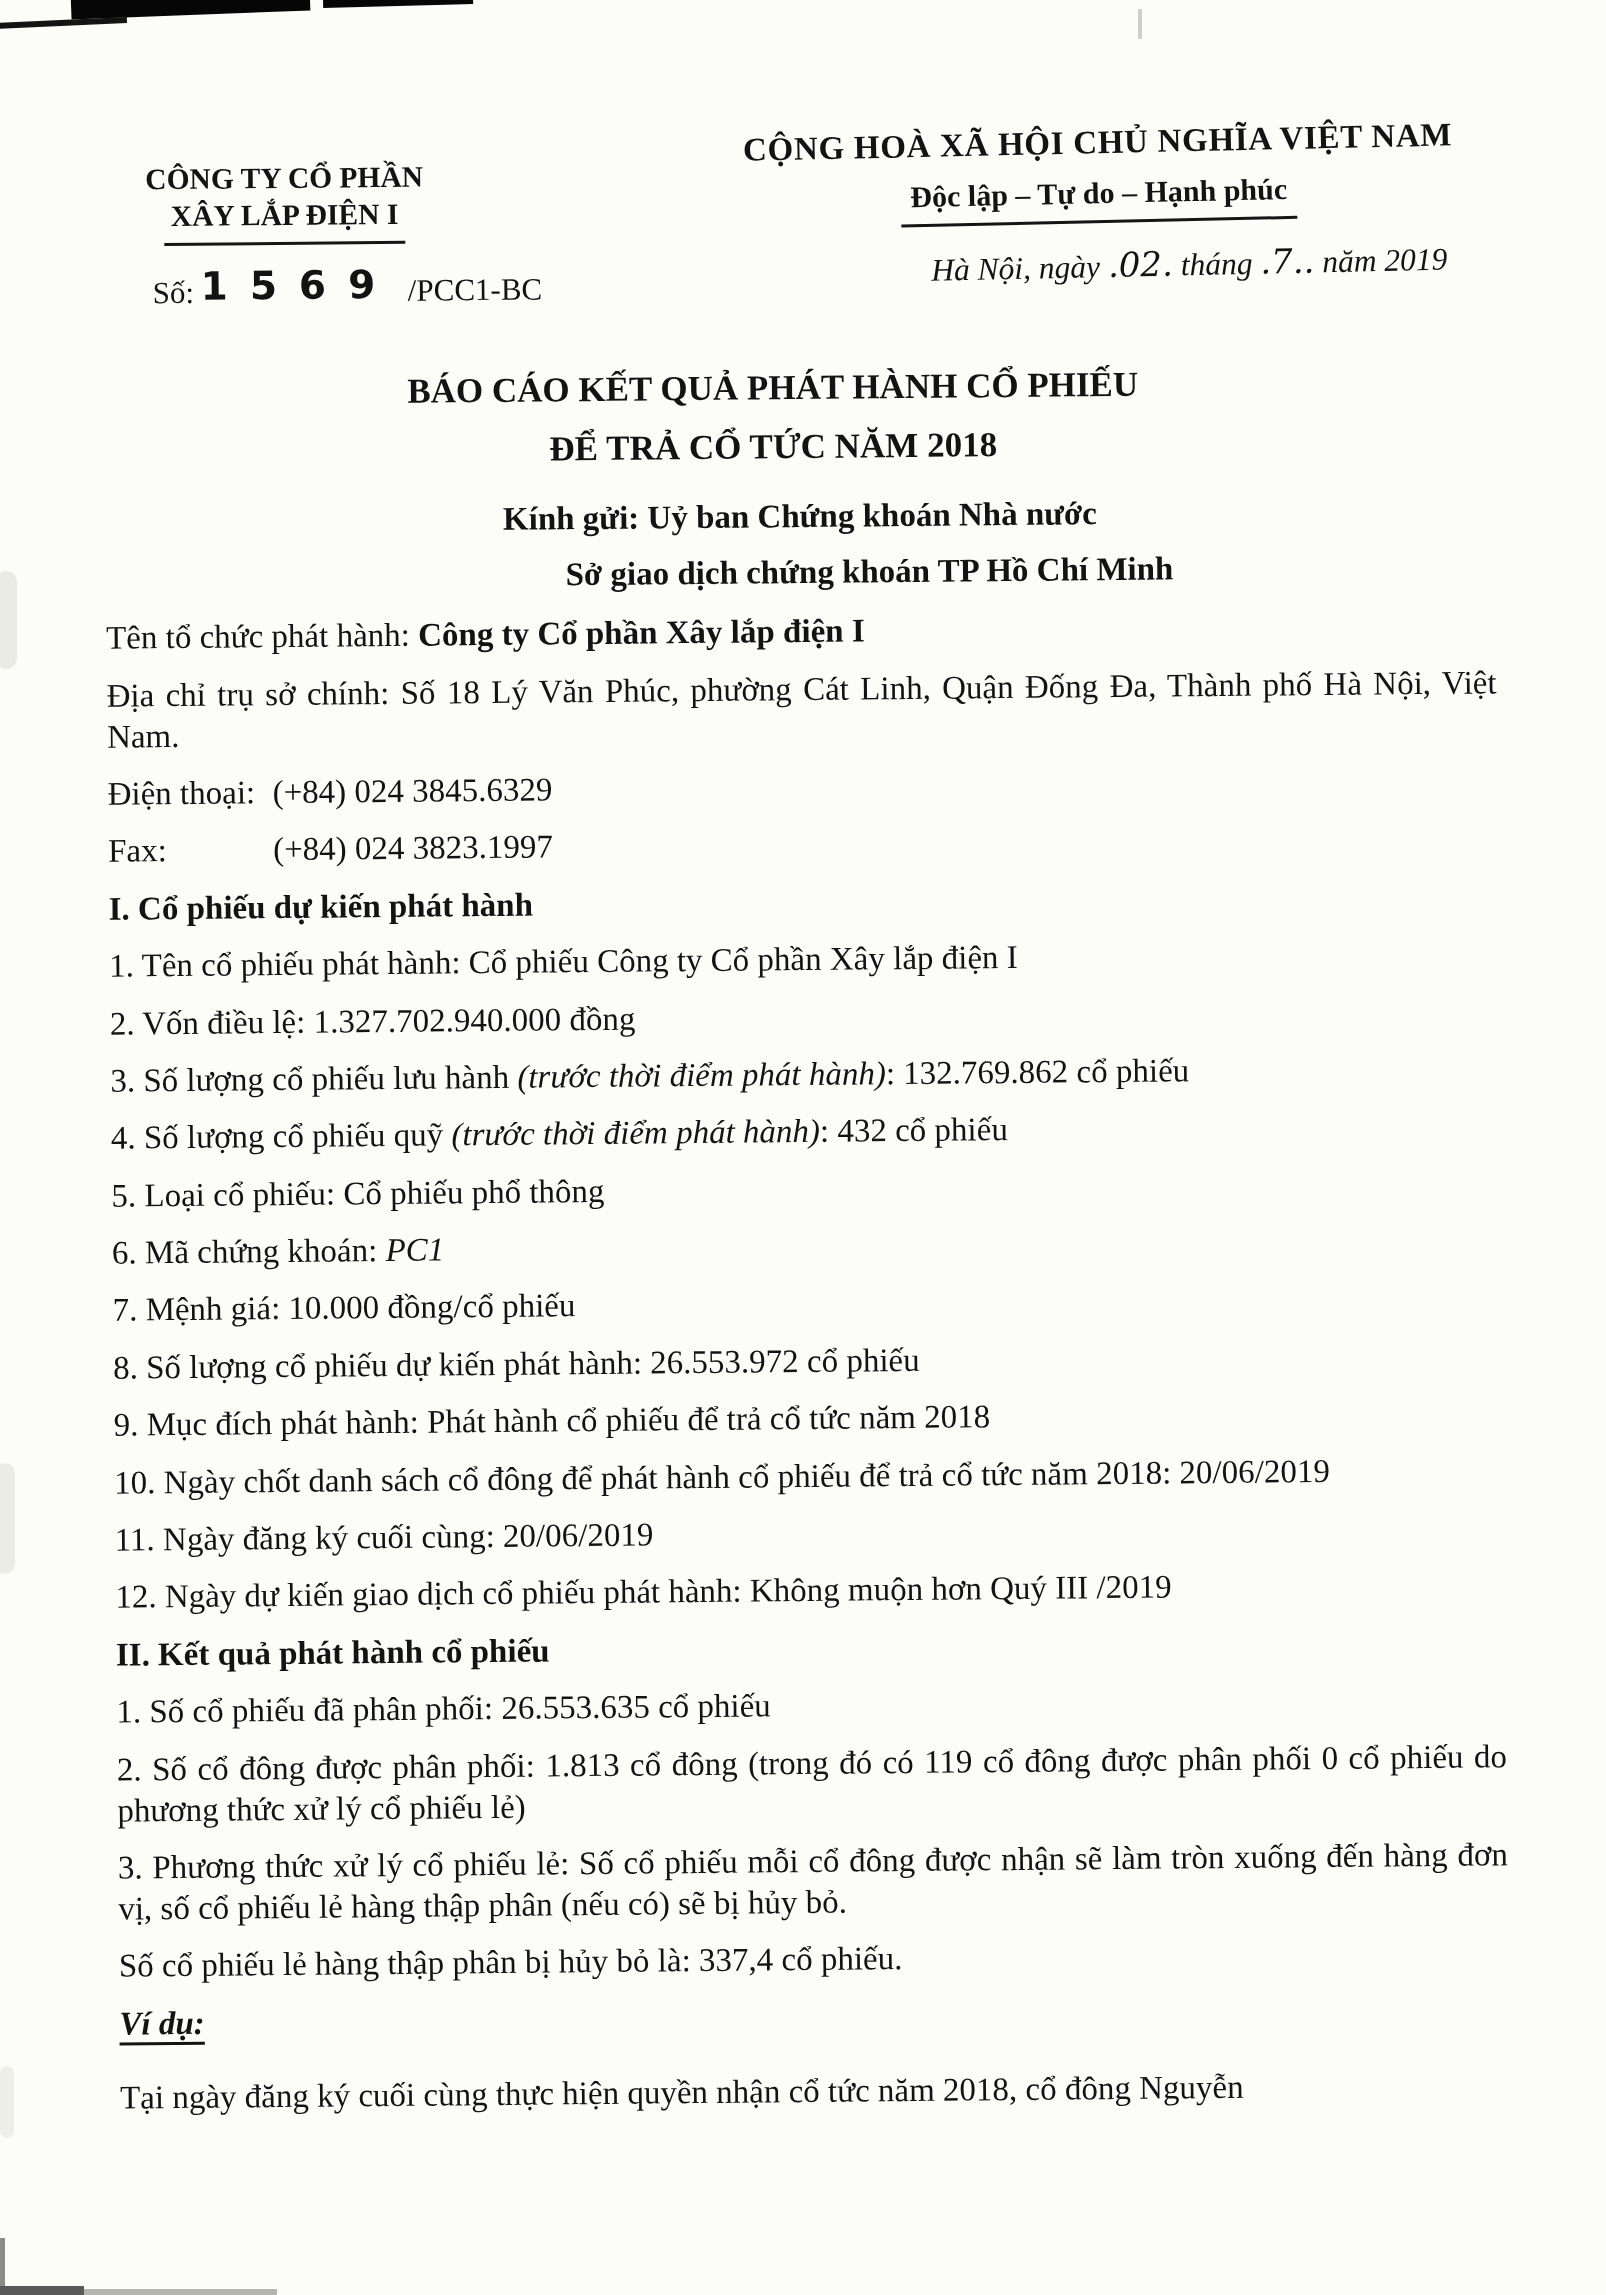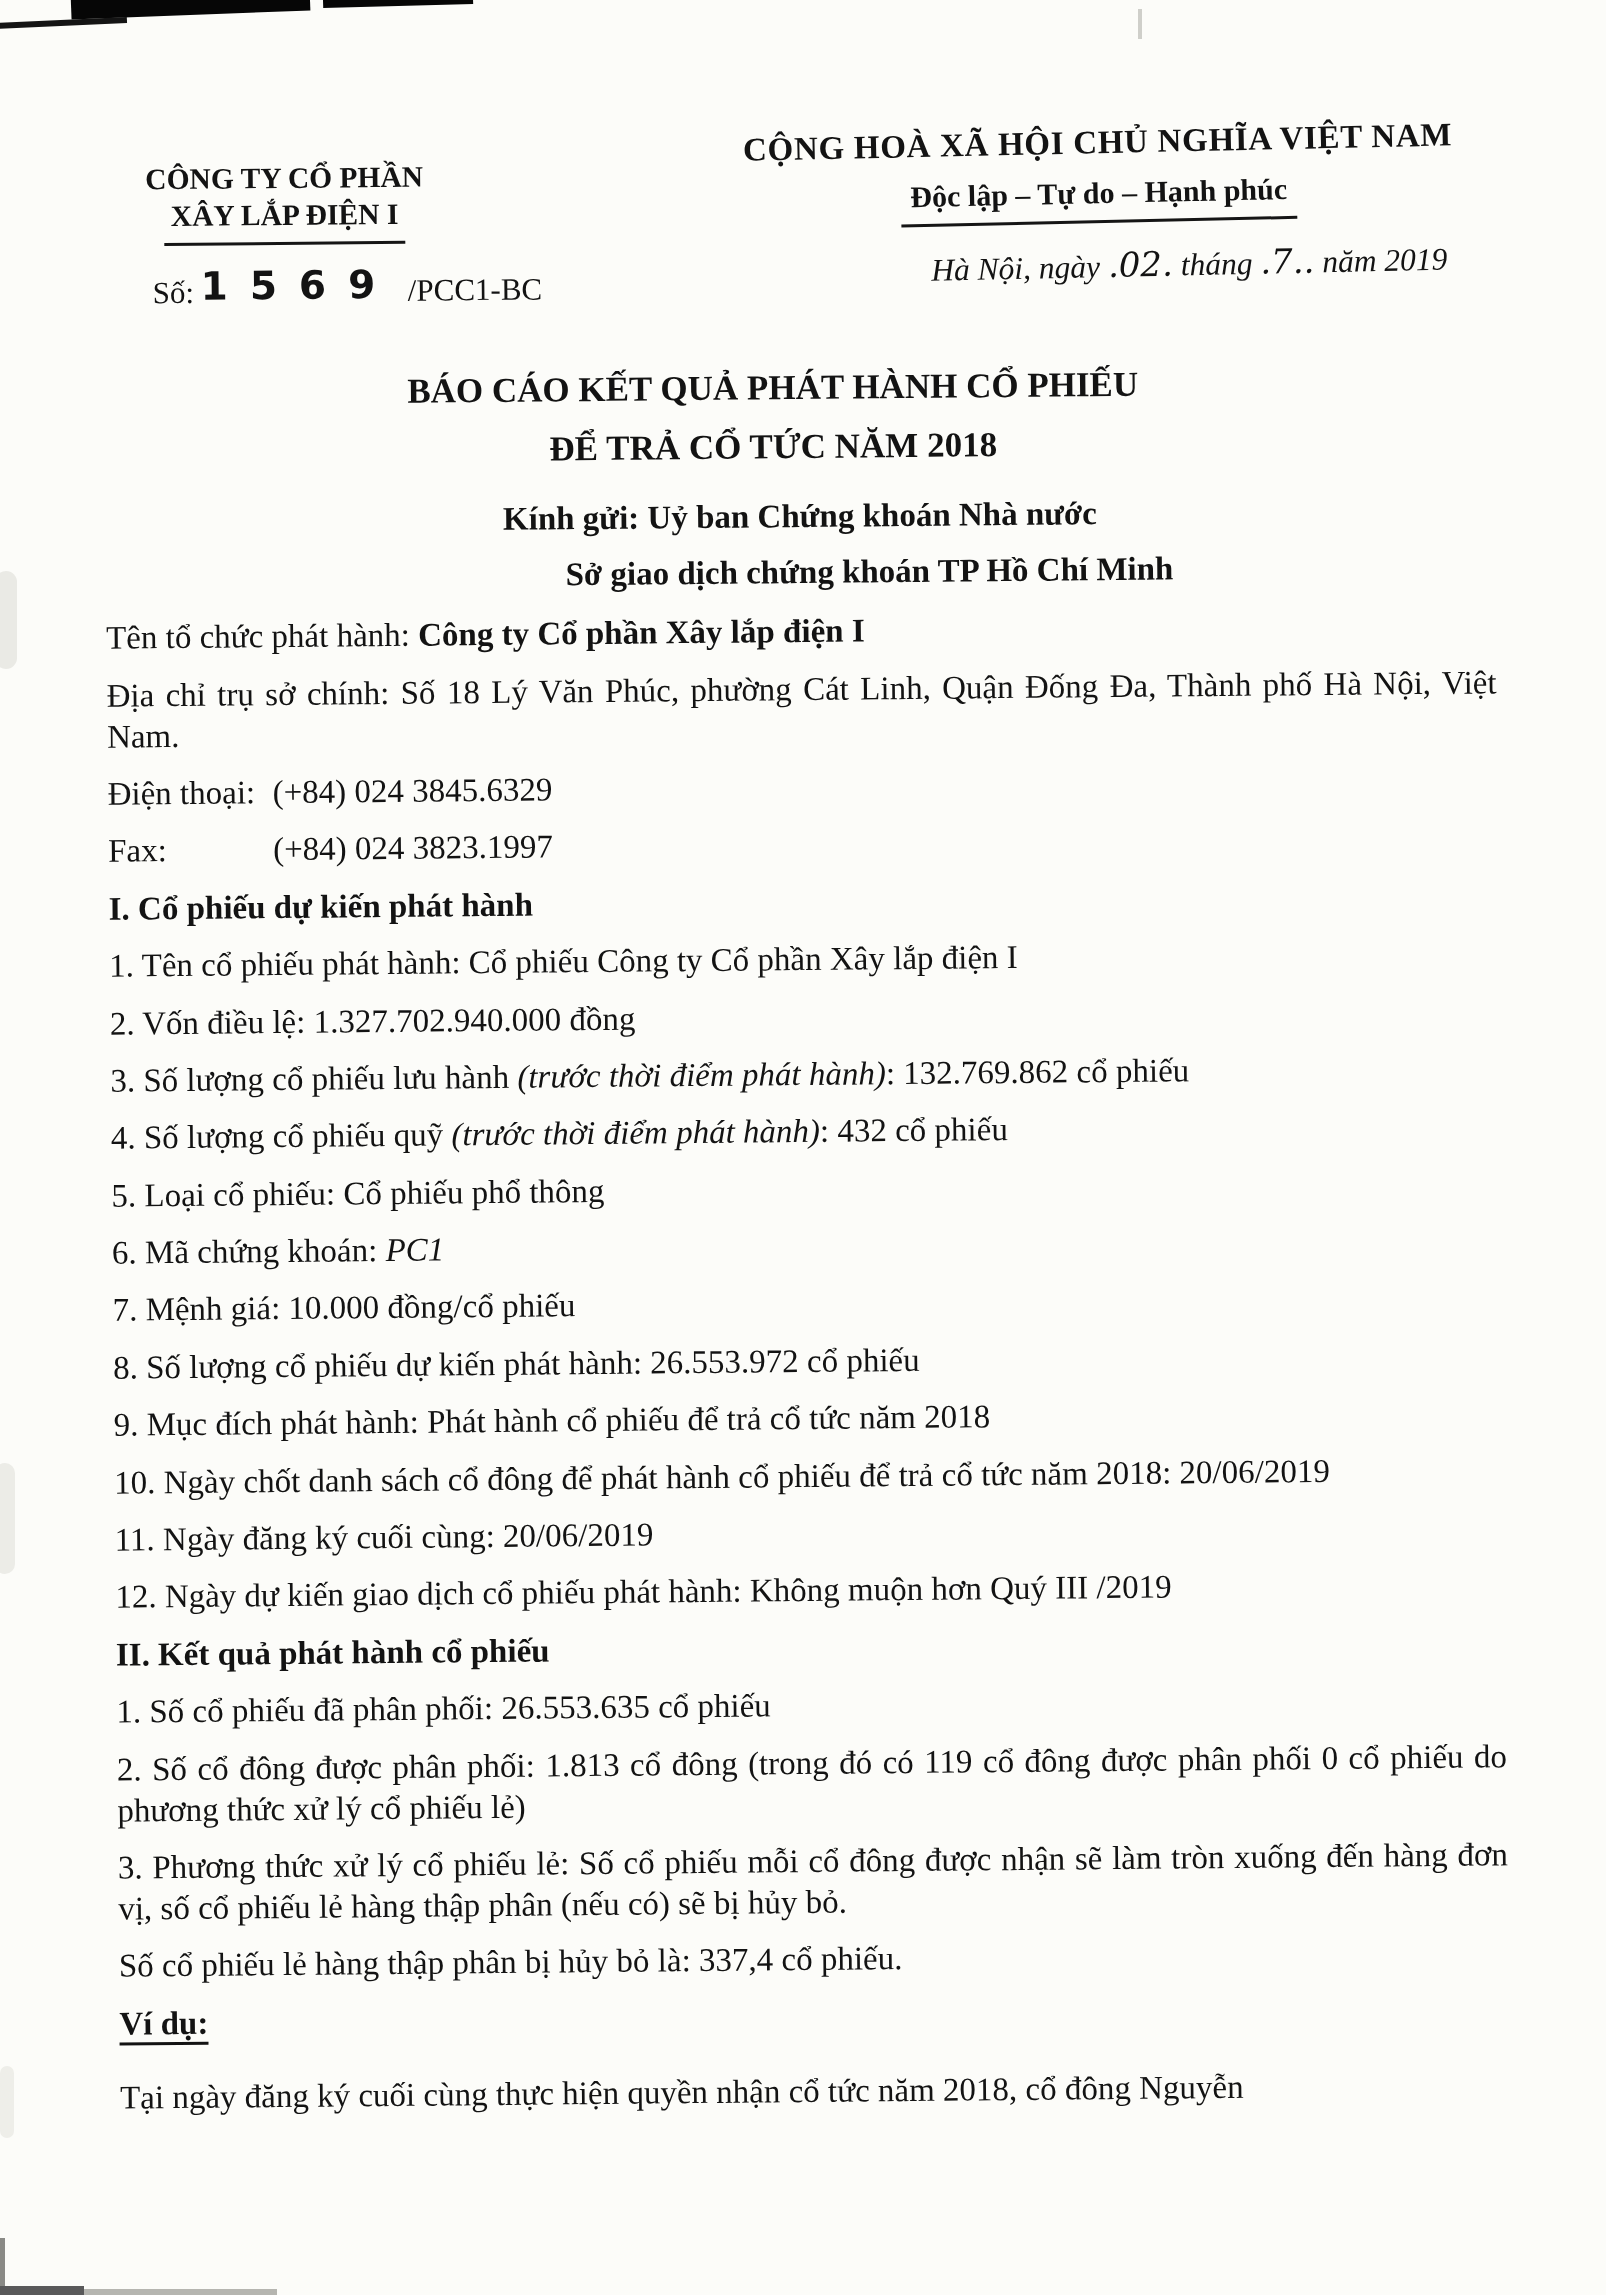"Ví dụ:" .vidu { font-style: none -> italic }
